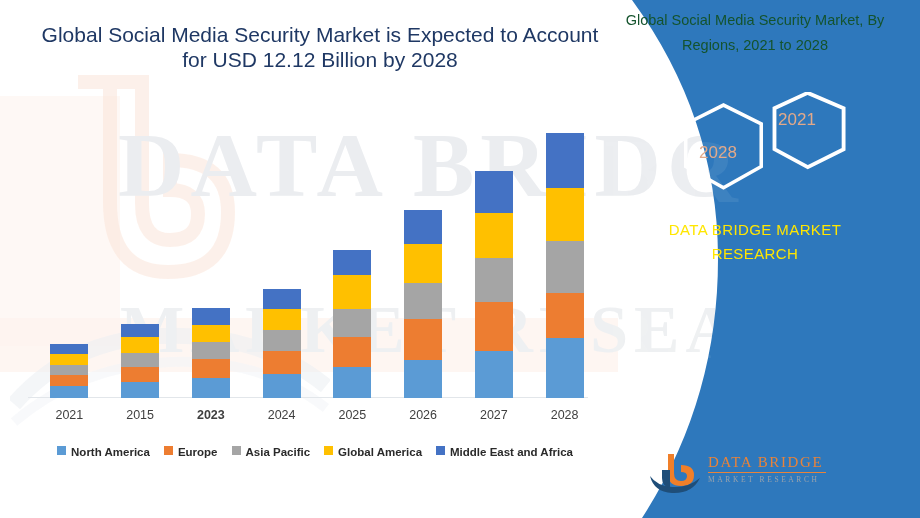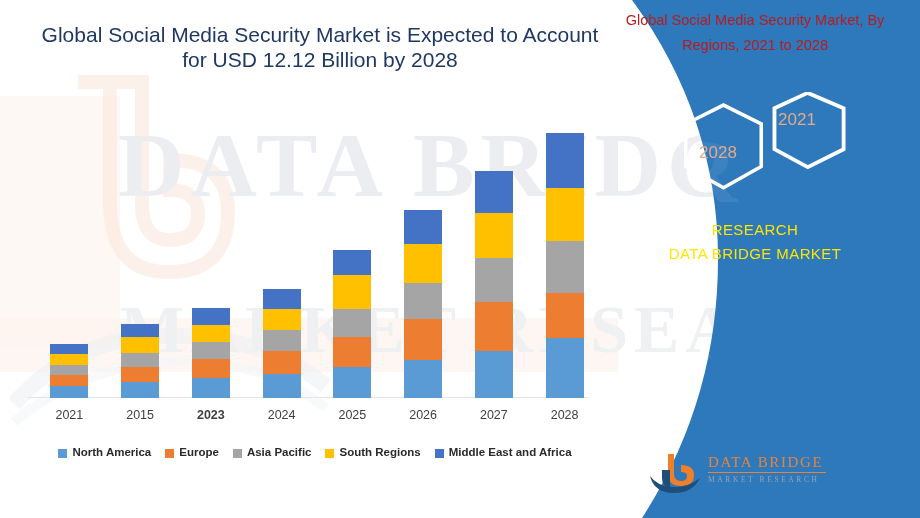"Global Social Media Security Market," .panel-title { color: #b91c1c -> #14532d }
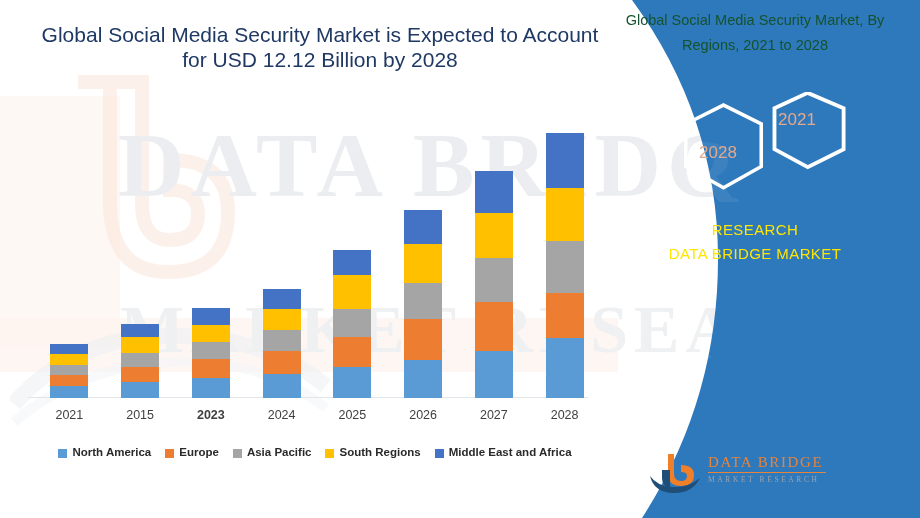"RESEARCH" div { order: before "DATA BRIDGE MARKET" -> after "DATA BRIDGE MARKET" }
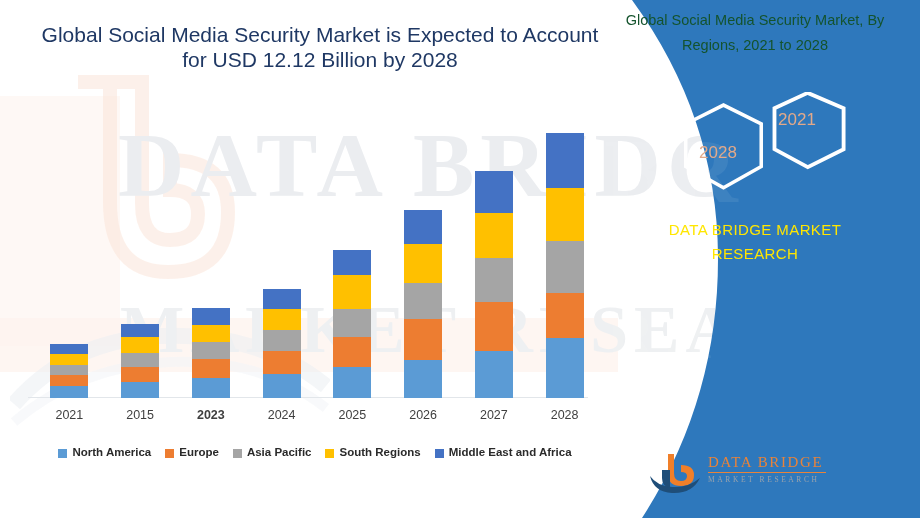"North America" .lg-item { align-items: flex-end -> flex-start }
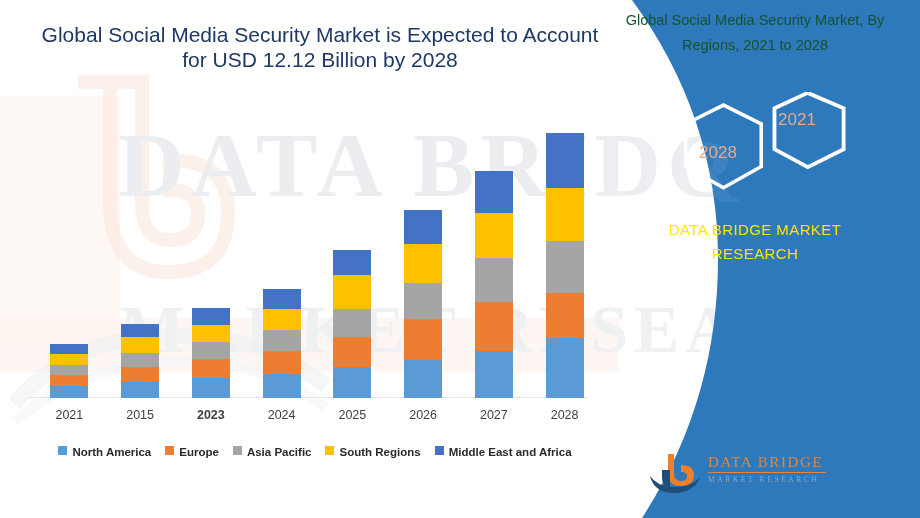"South Regions" span.lg-tx { text: South Regions -> Global America }
